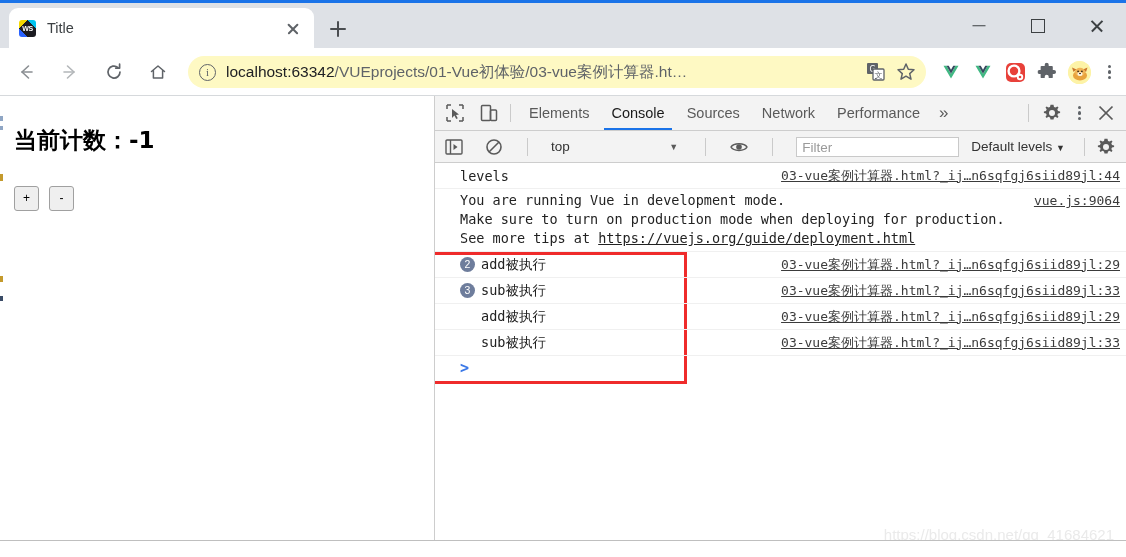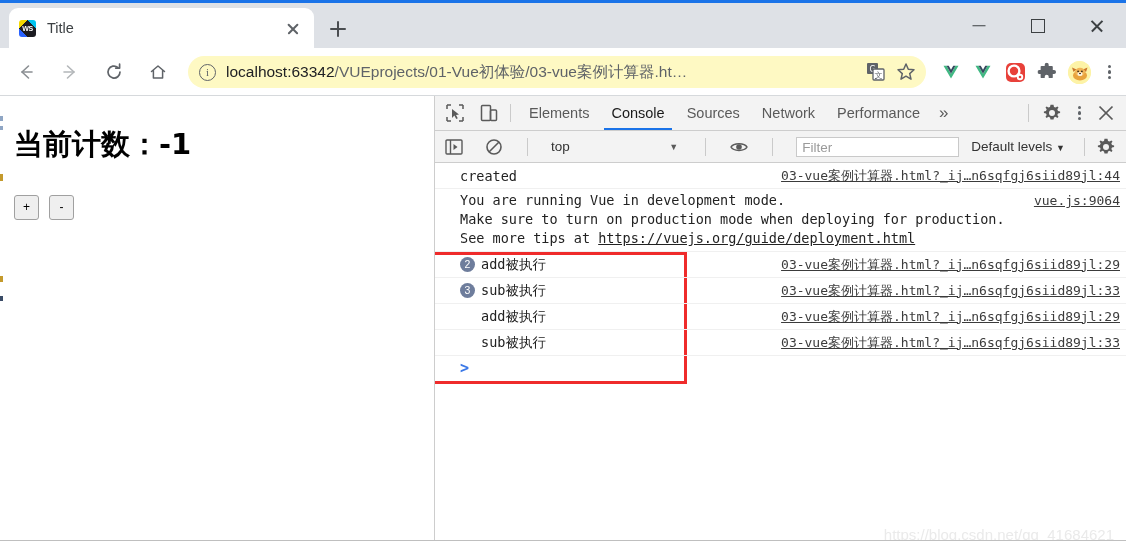"当前计数：-1" .page-h2 { font-size: 29px -> 23px }
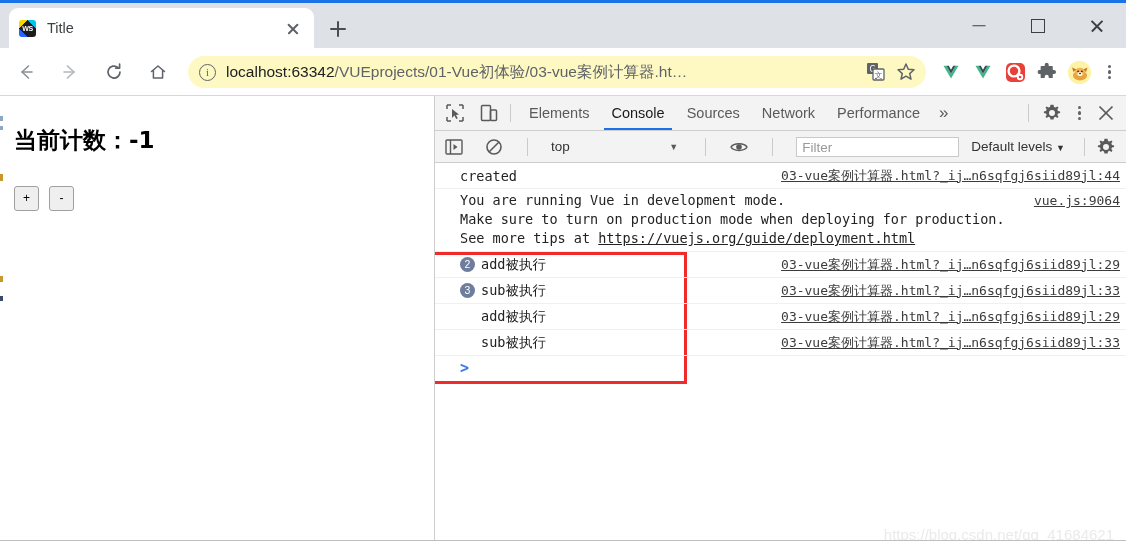"created" span.log-text { text: created -> levels }
